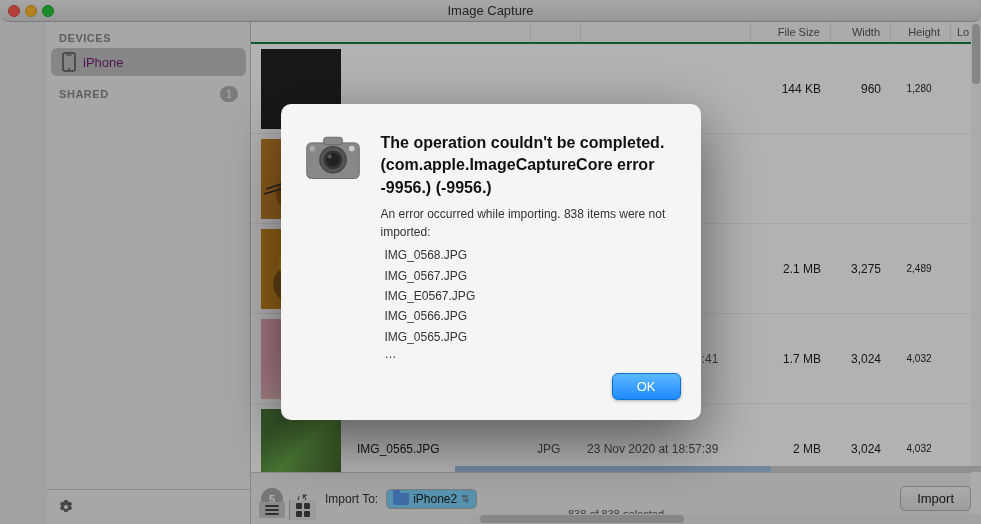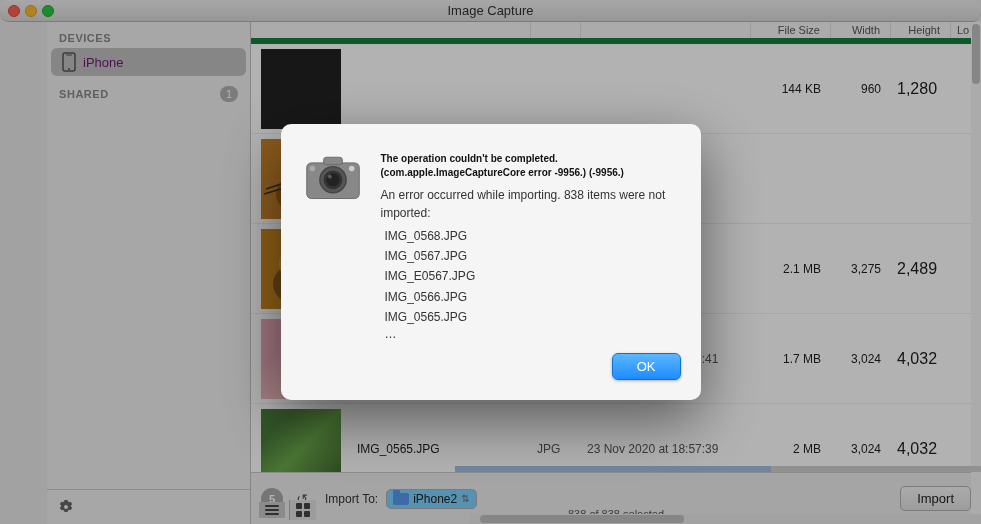"File Size" .table-header { border-bottom: 6px solid #15803d -> 2px solid #15803d }
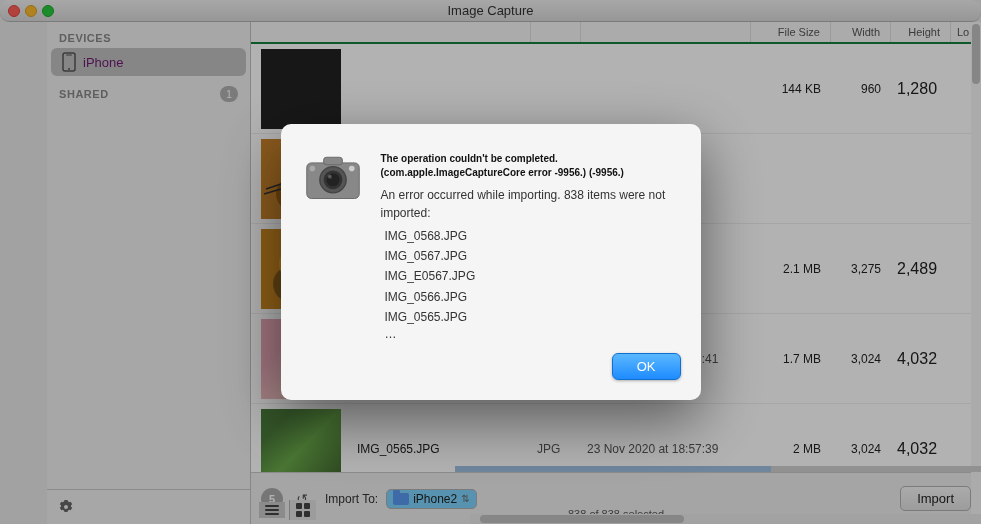"1,280" .cell-height { font-size: 16px -> 10px; text-align: left -> center }
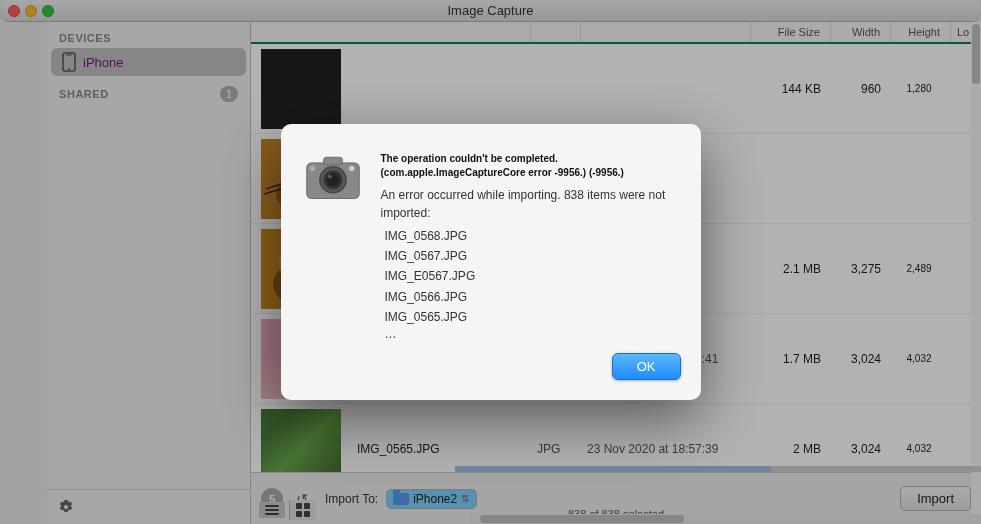"The operation couldn't be completed." .modal-title { font-size: 10px -> 16px }
